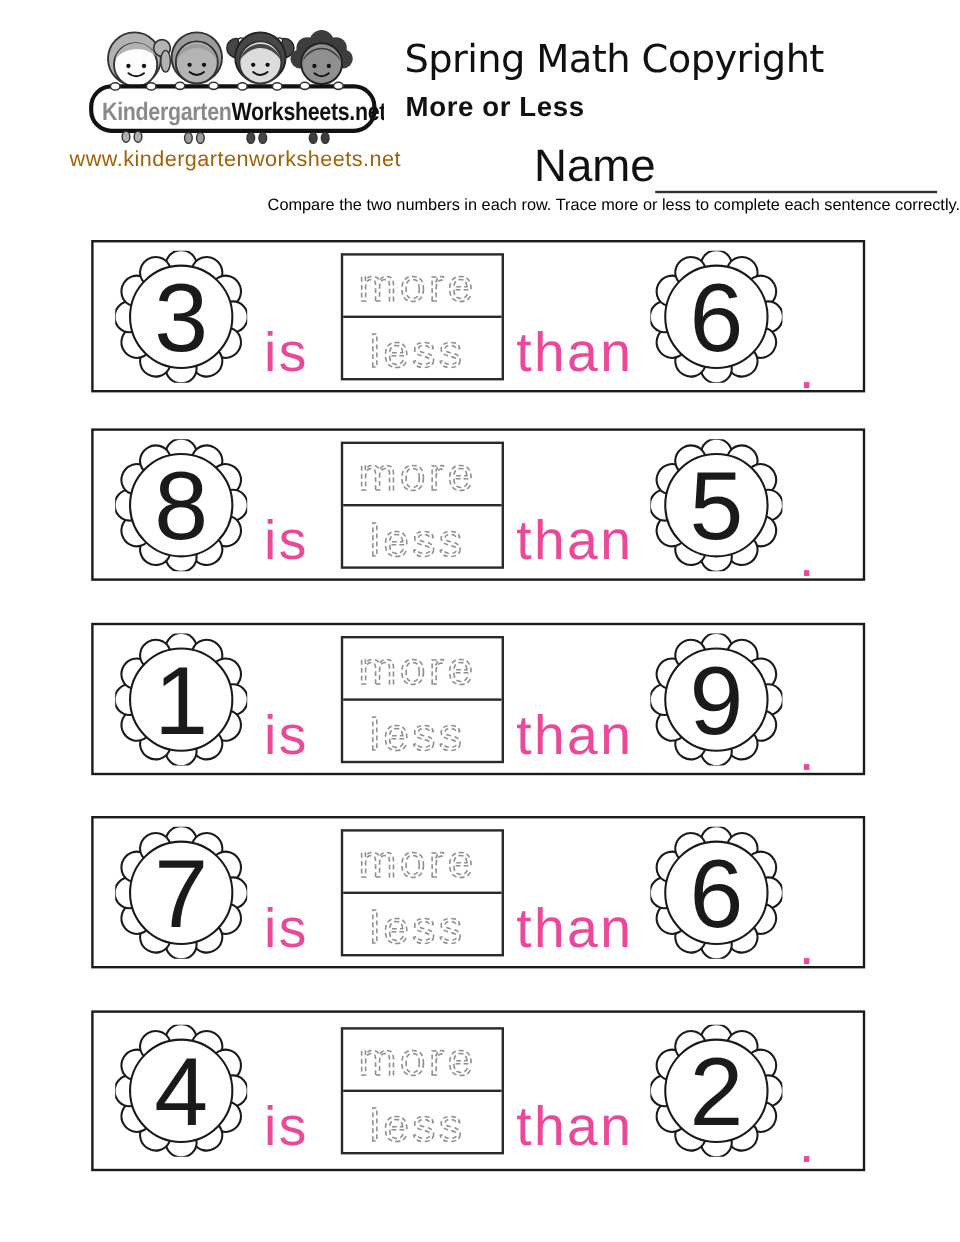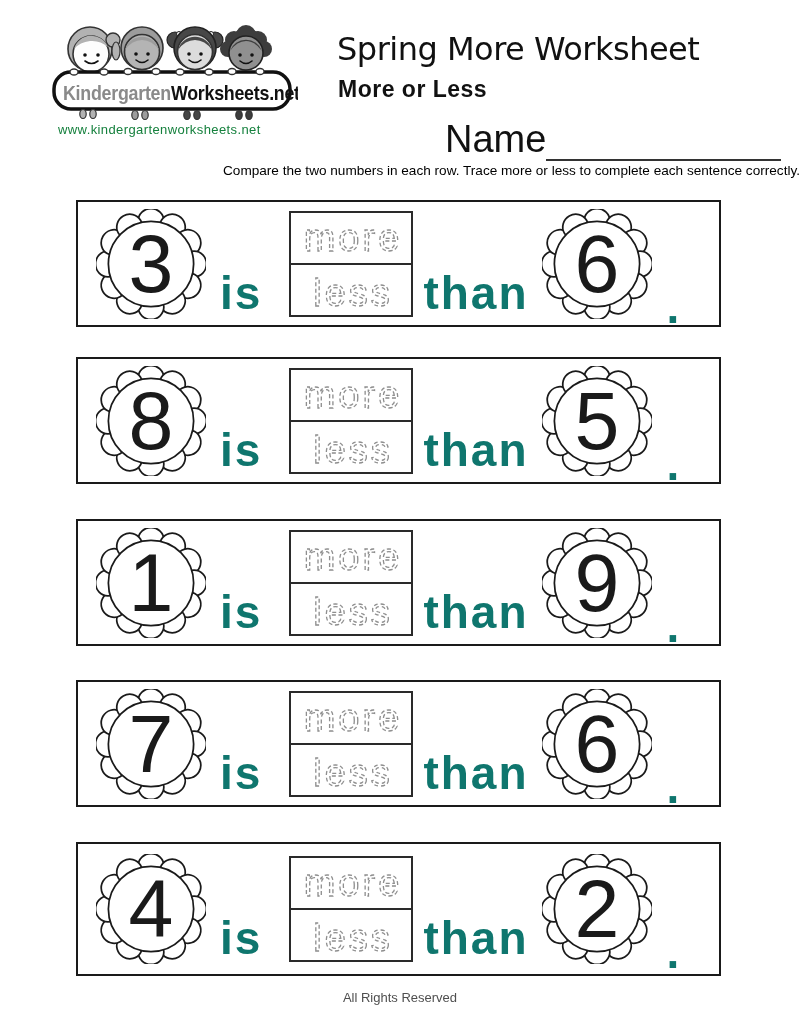"Spring More Worksheet" div.title { text: More Worksheet -> Math Copyright }
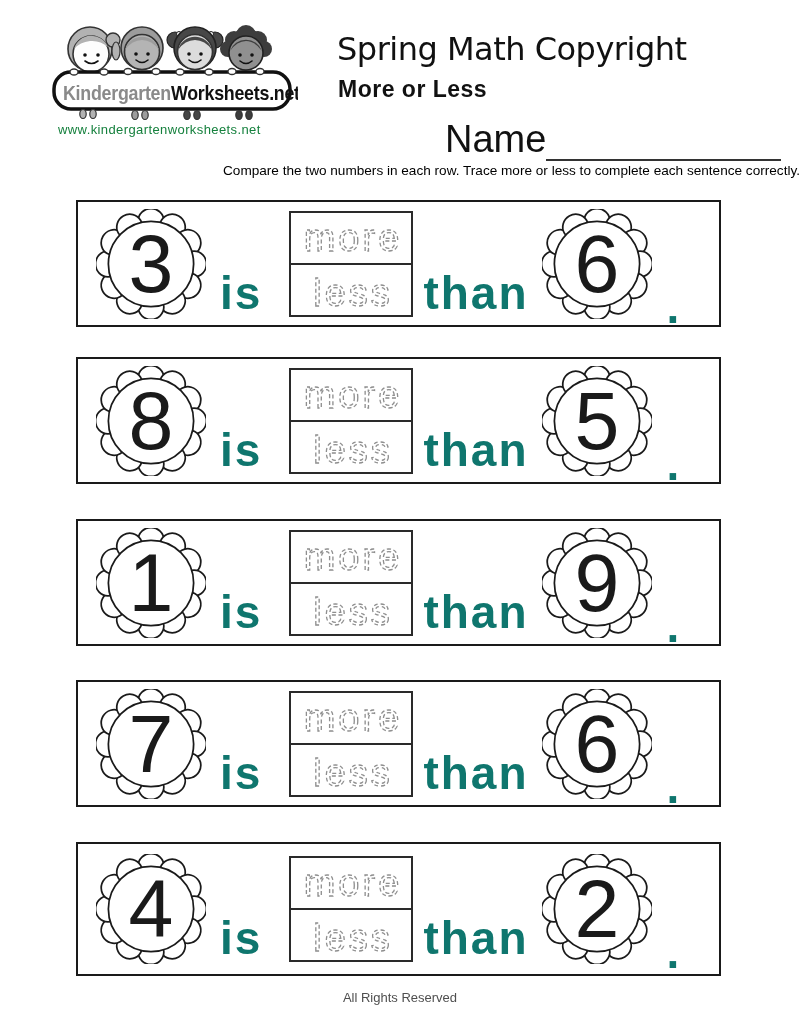"KindergartenWorksheets.net" .logo-wrap { left: 46px -> 68px }
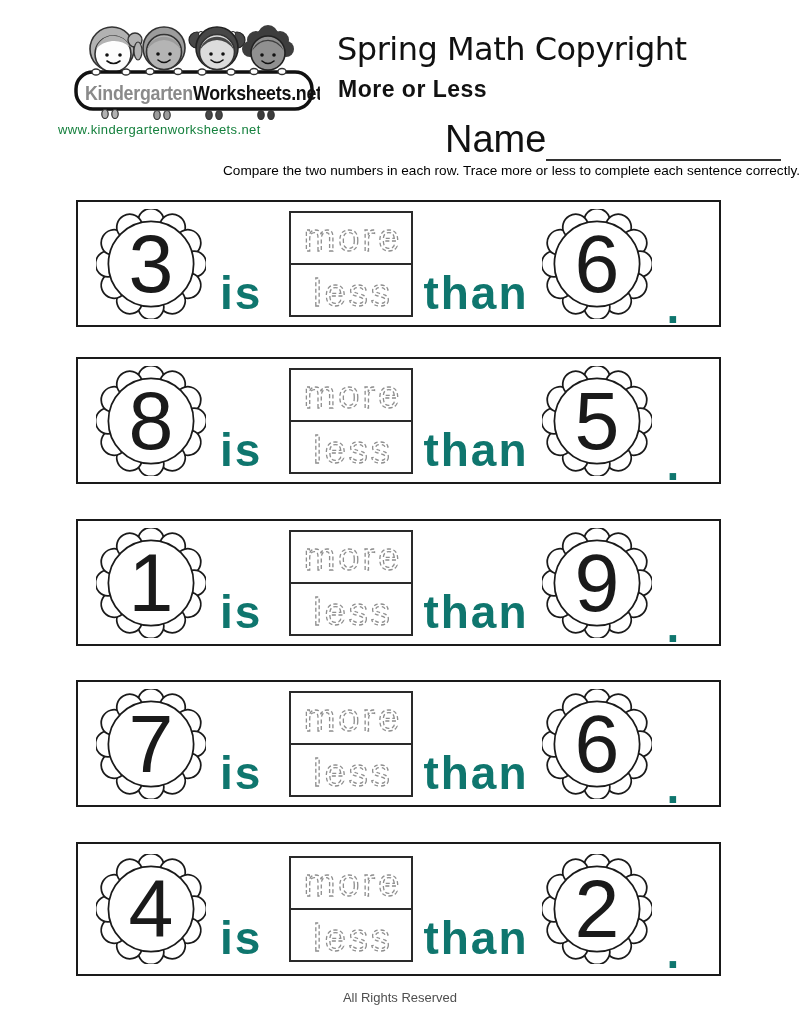"www.kindergartenworksheets.net" .website { color: #15803d -> #a16207; font-size: 13px -> 18px }
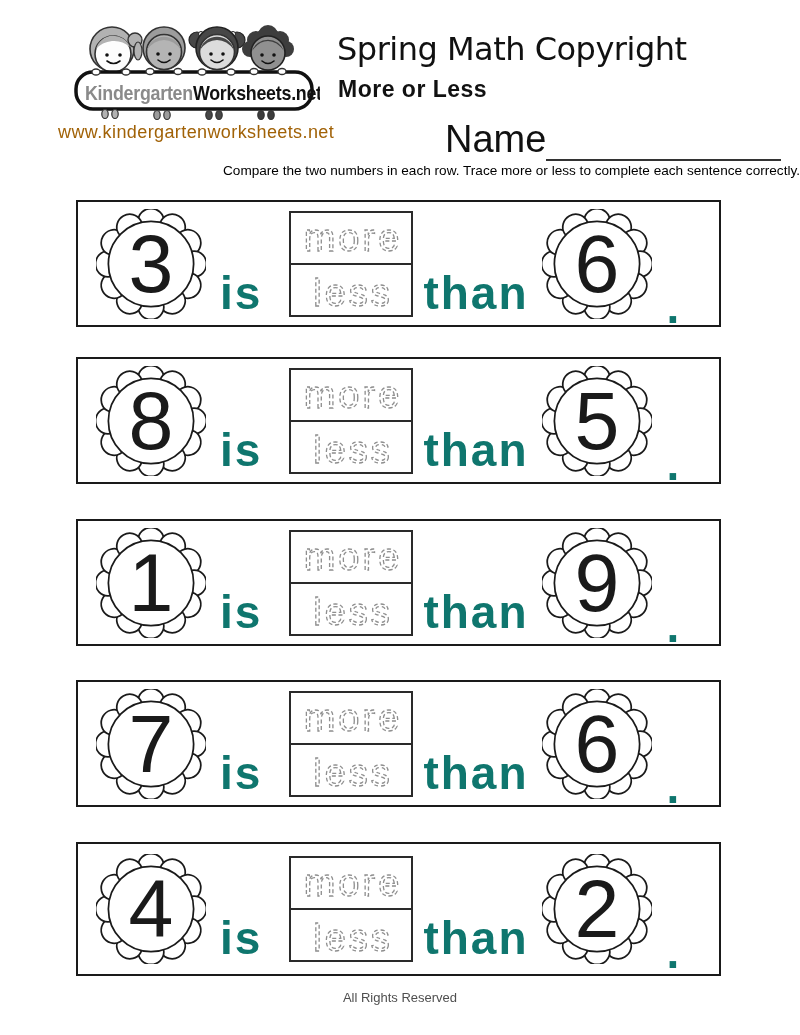"more" .trace-box { width: 124px -> 136px }
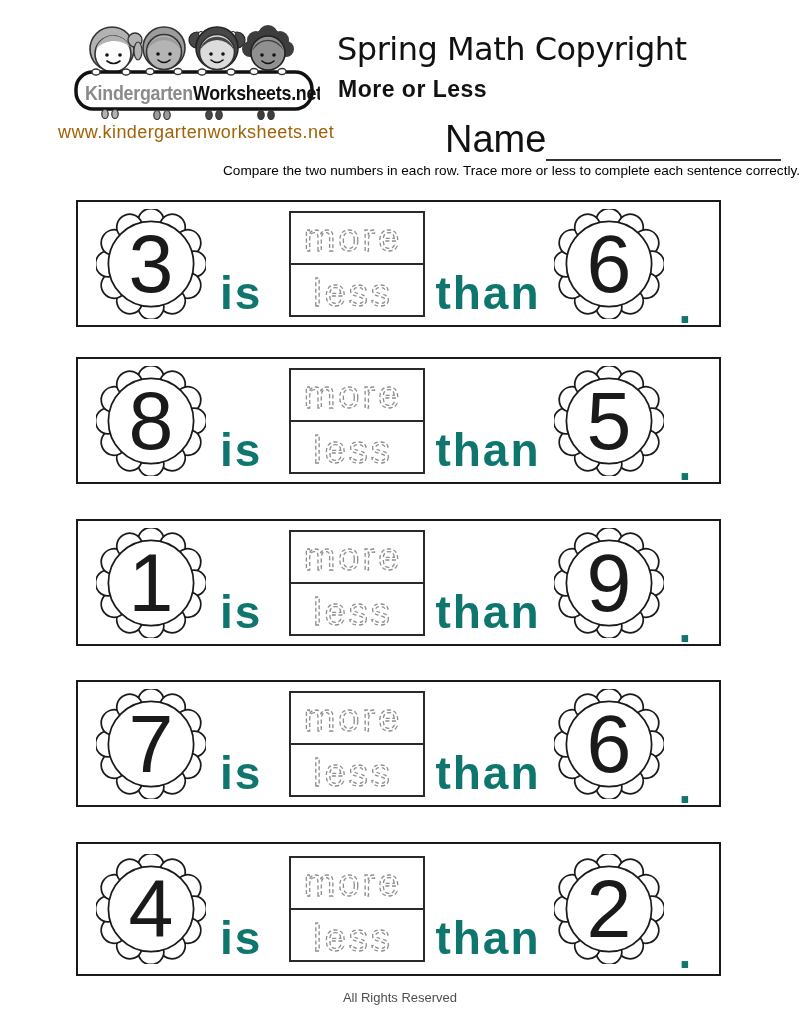"is" .word { color: #0f766e -> #ec4899; font-weight: 700 -> 400 }
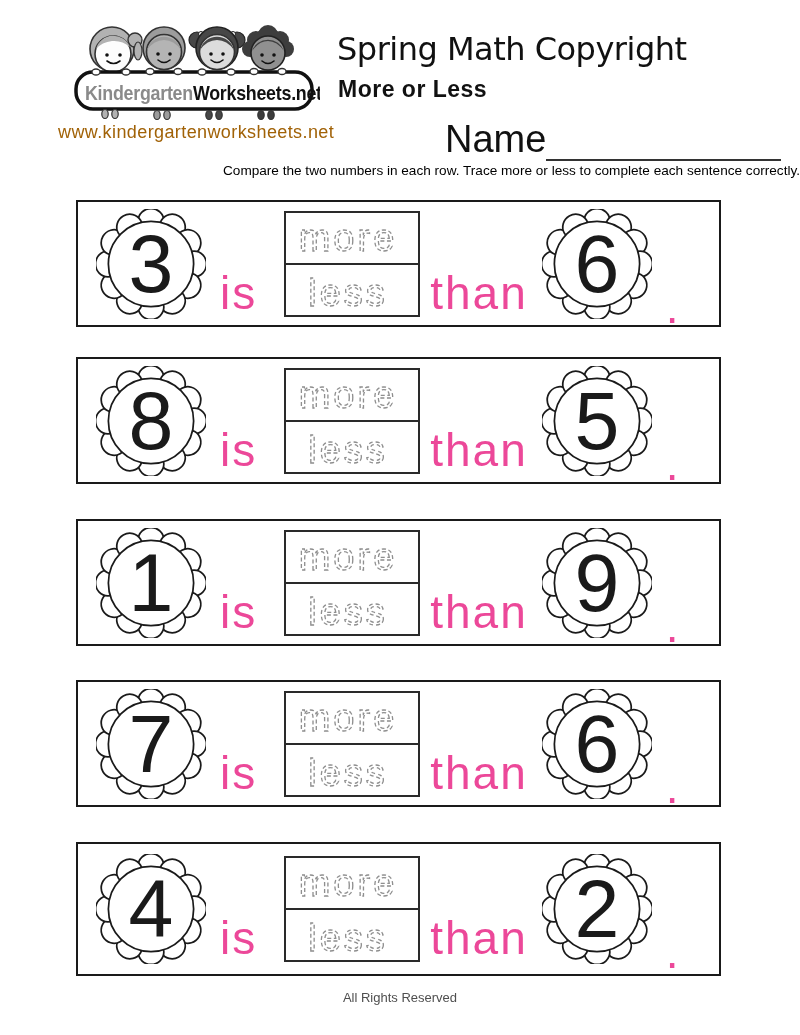"All Rights Reserved" div.line2 { html: <div>All Rights Reserved</div> -> none }
